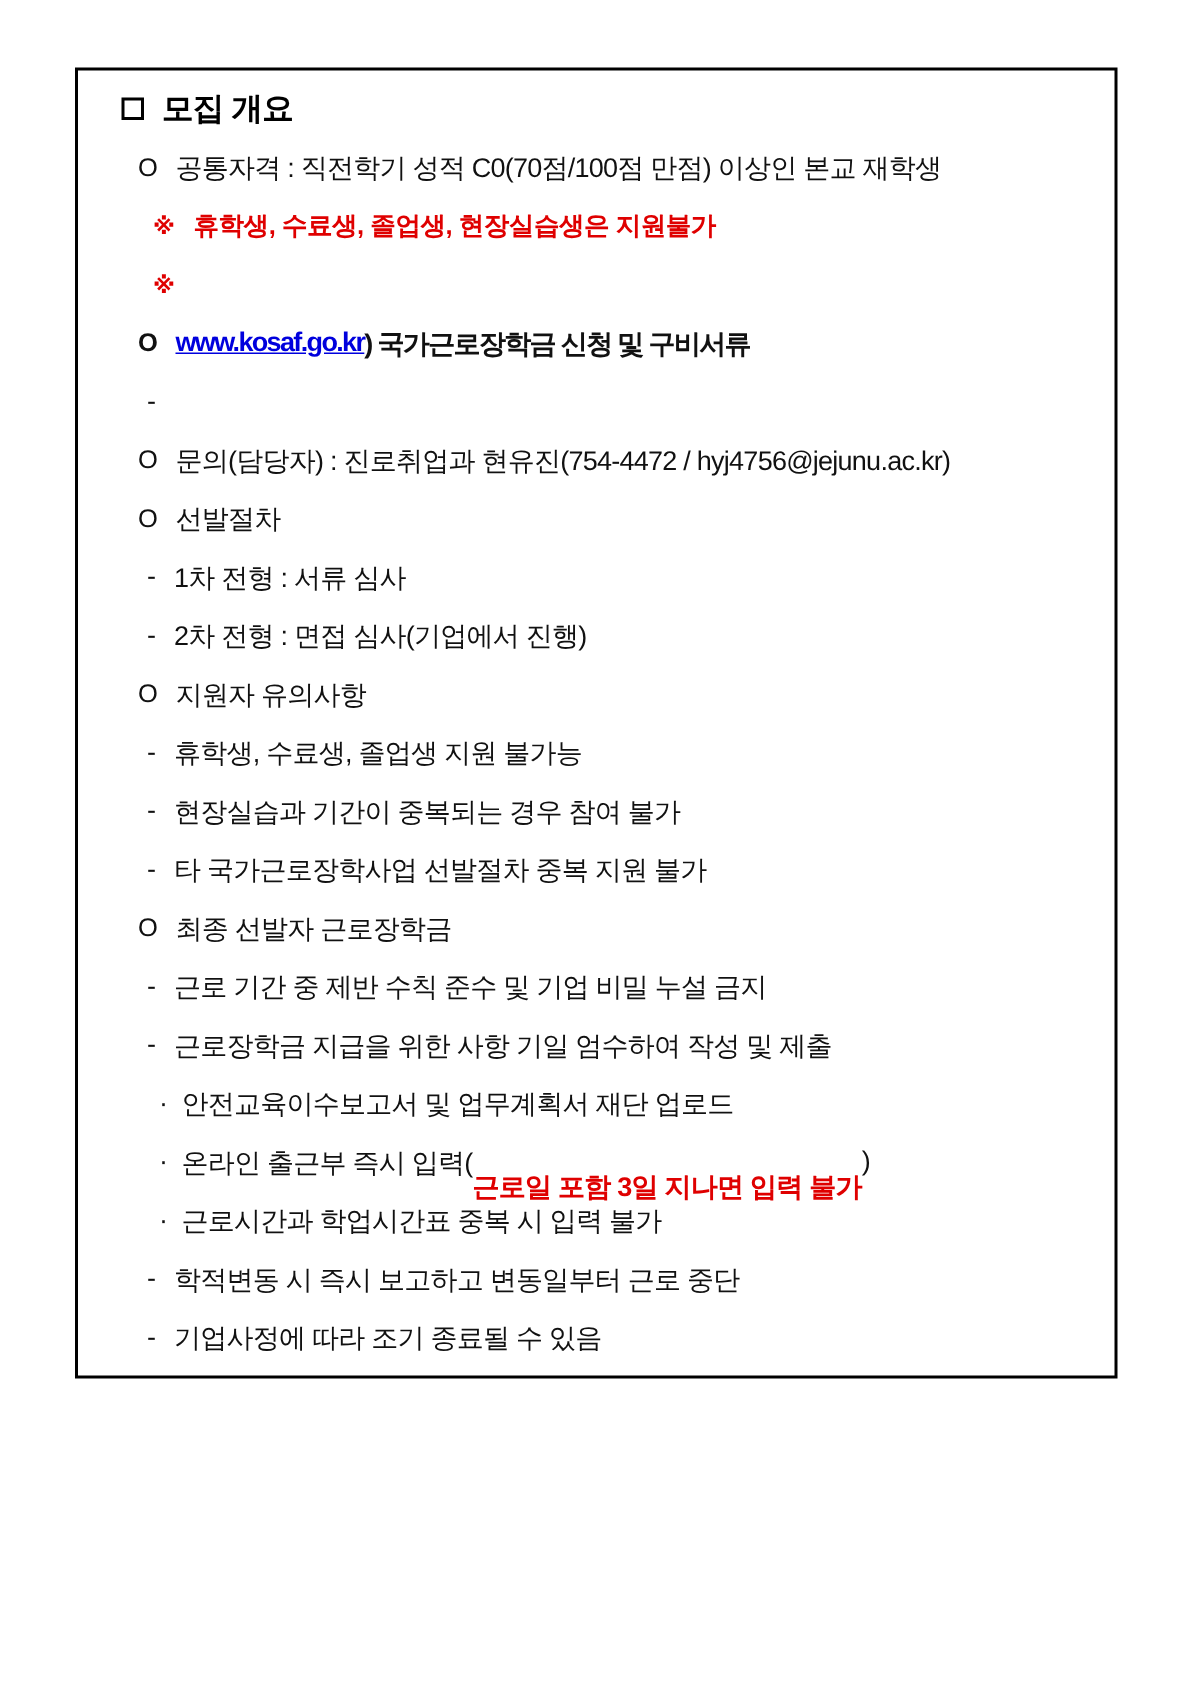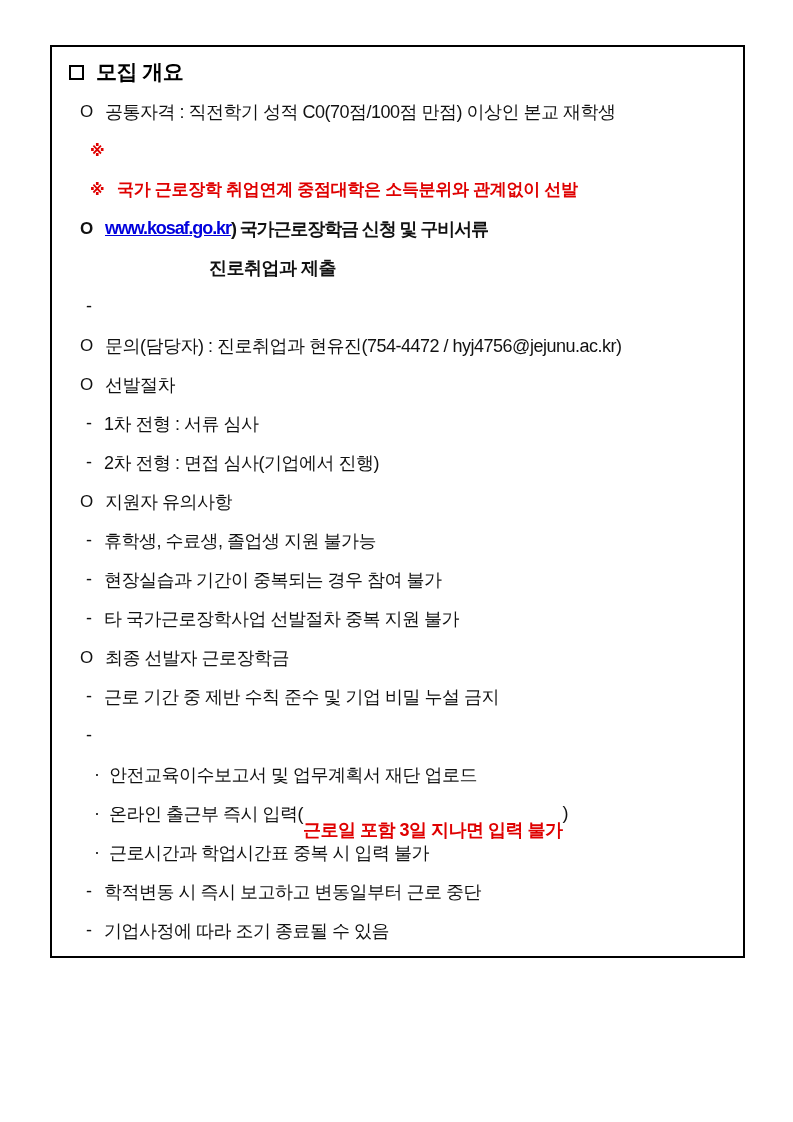"모집 개요" .doc-box { padding: 5px 0 6px 4px -> 5px 0 6px 16px }
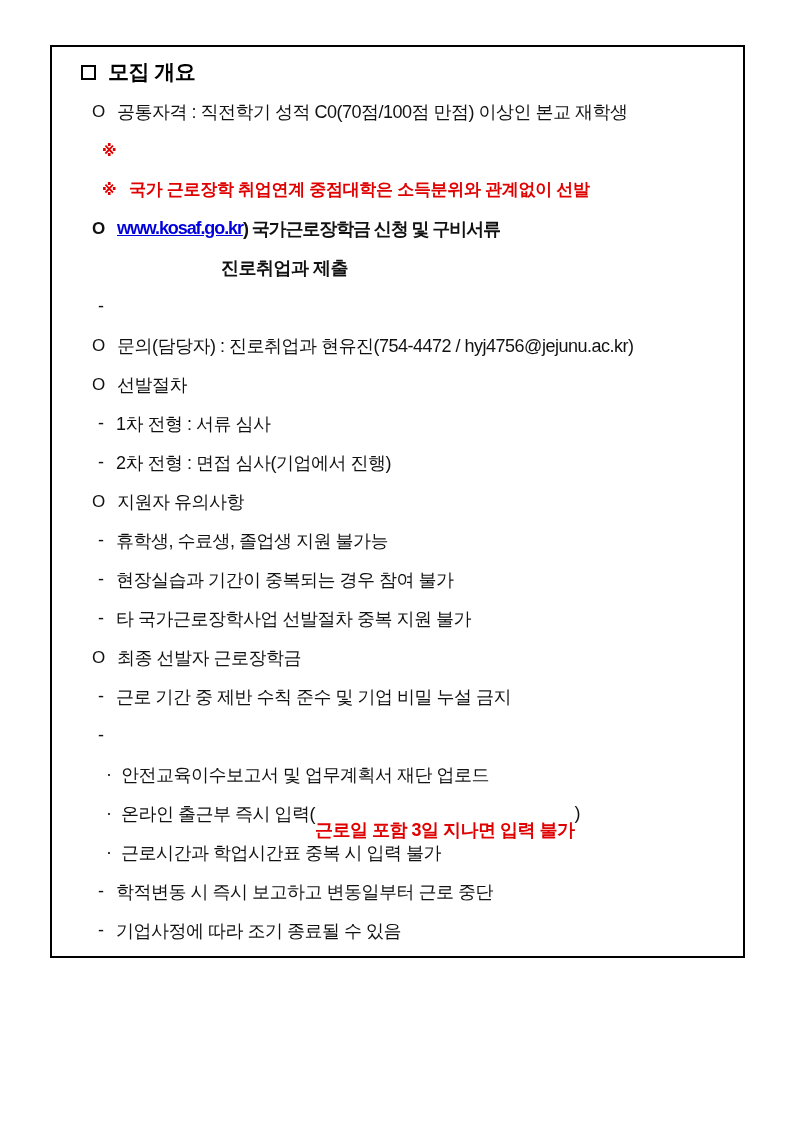"휴학생, 수료생, 졸업생, 현장실습생은 지원불가" span { html: none -> <span>휴학생, 수료생, 졸업생, 현장실습생은 지원불가</span> }
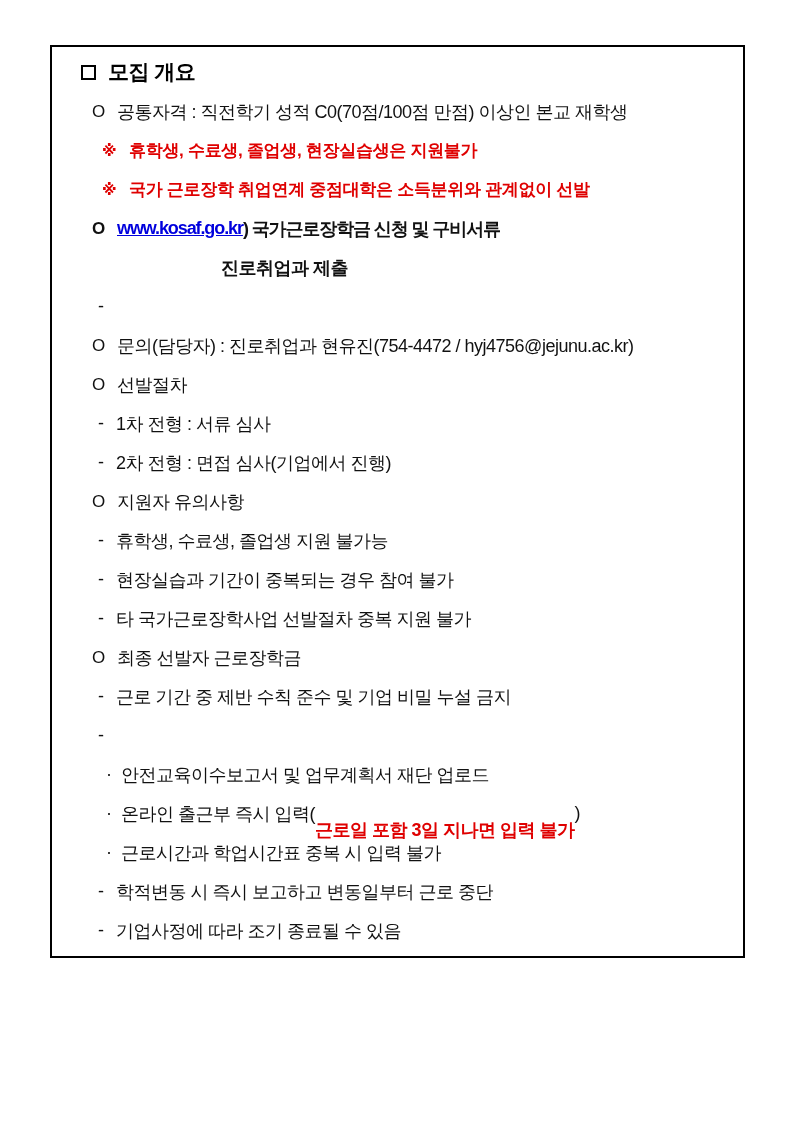"국가 근로장학 취업연계 중점대학은 소득분위와" span { html: <span>국가 근로장학 취업연계 중점대학은 소득분위와 관계없이 선발</span> -> none }
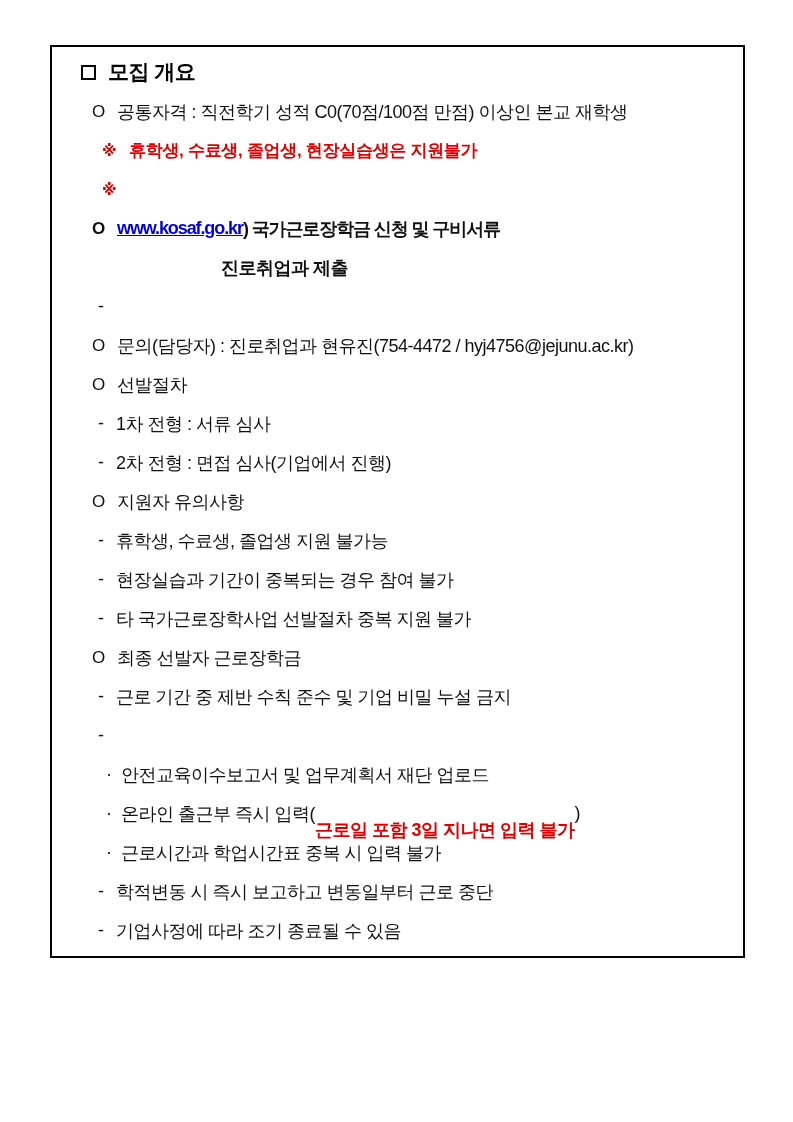"진로취업과 제출" div.row { html: <div> <span>진로취업과 제출</span> </div> -> none }
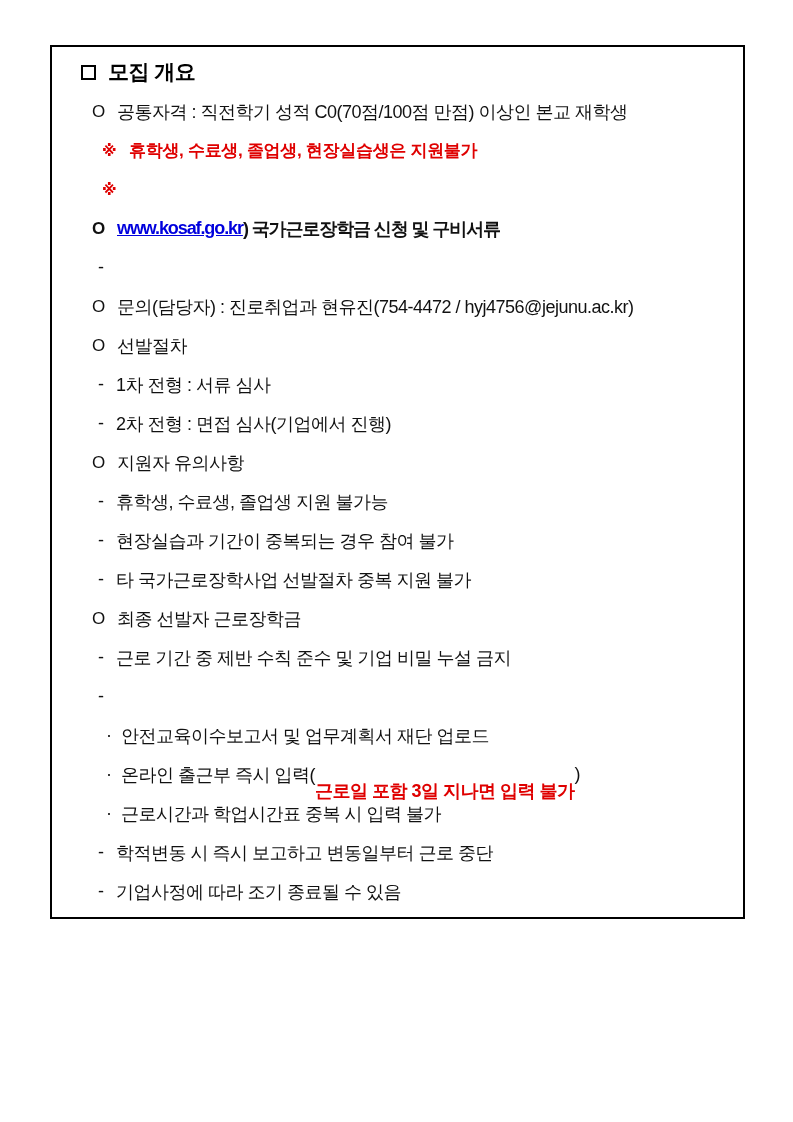"근로장학금 지급을 위한 사항 기일" span { html: none -> <span>근로장학금 지급을 위한 사항 기일 엄수하여 작성 및 제출</span> }
